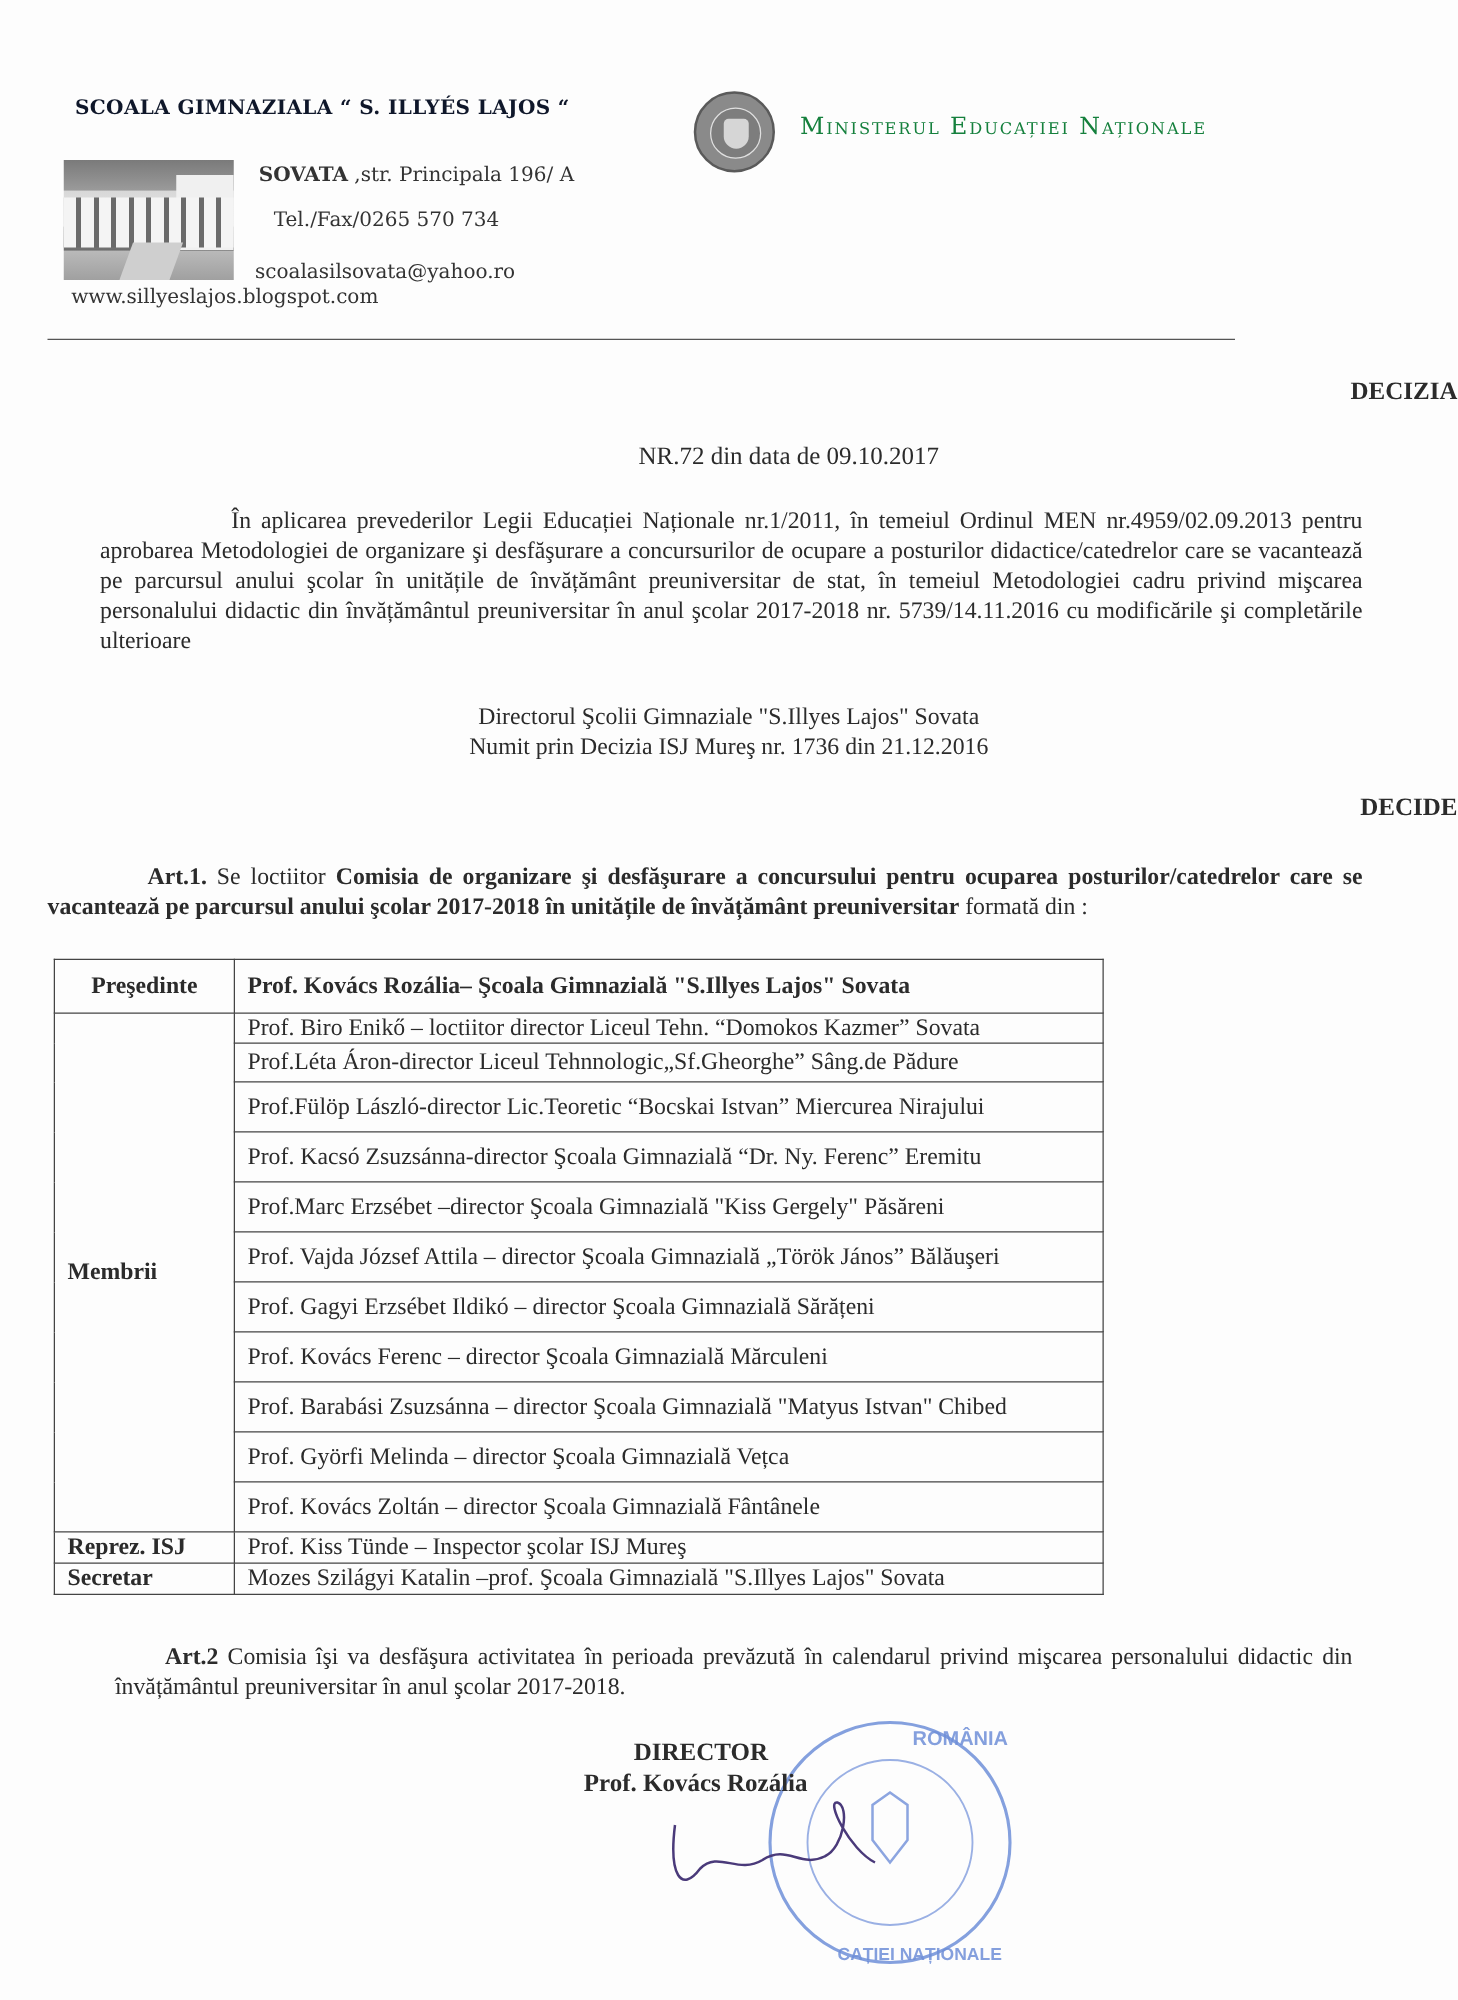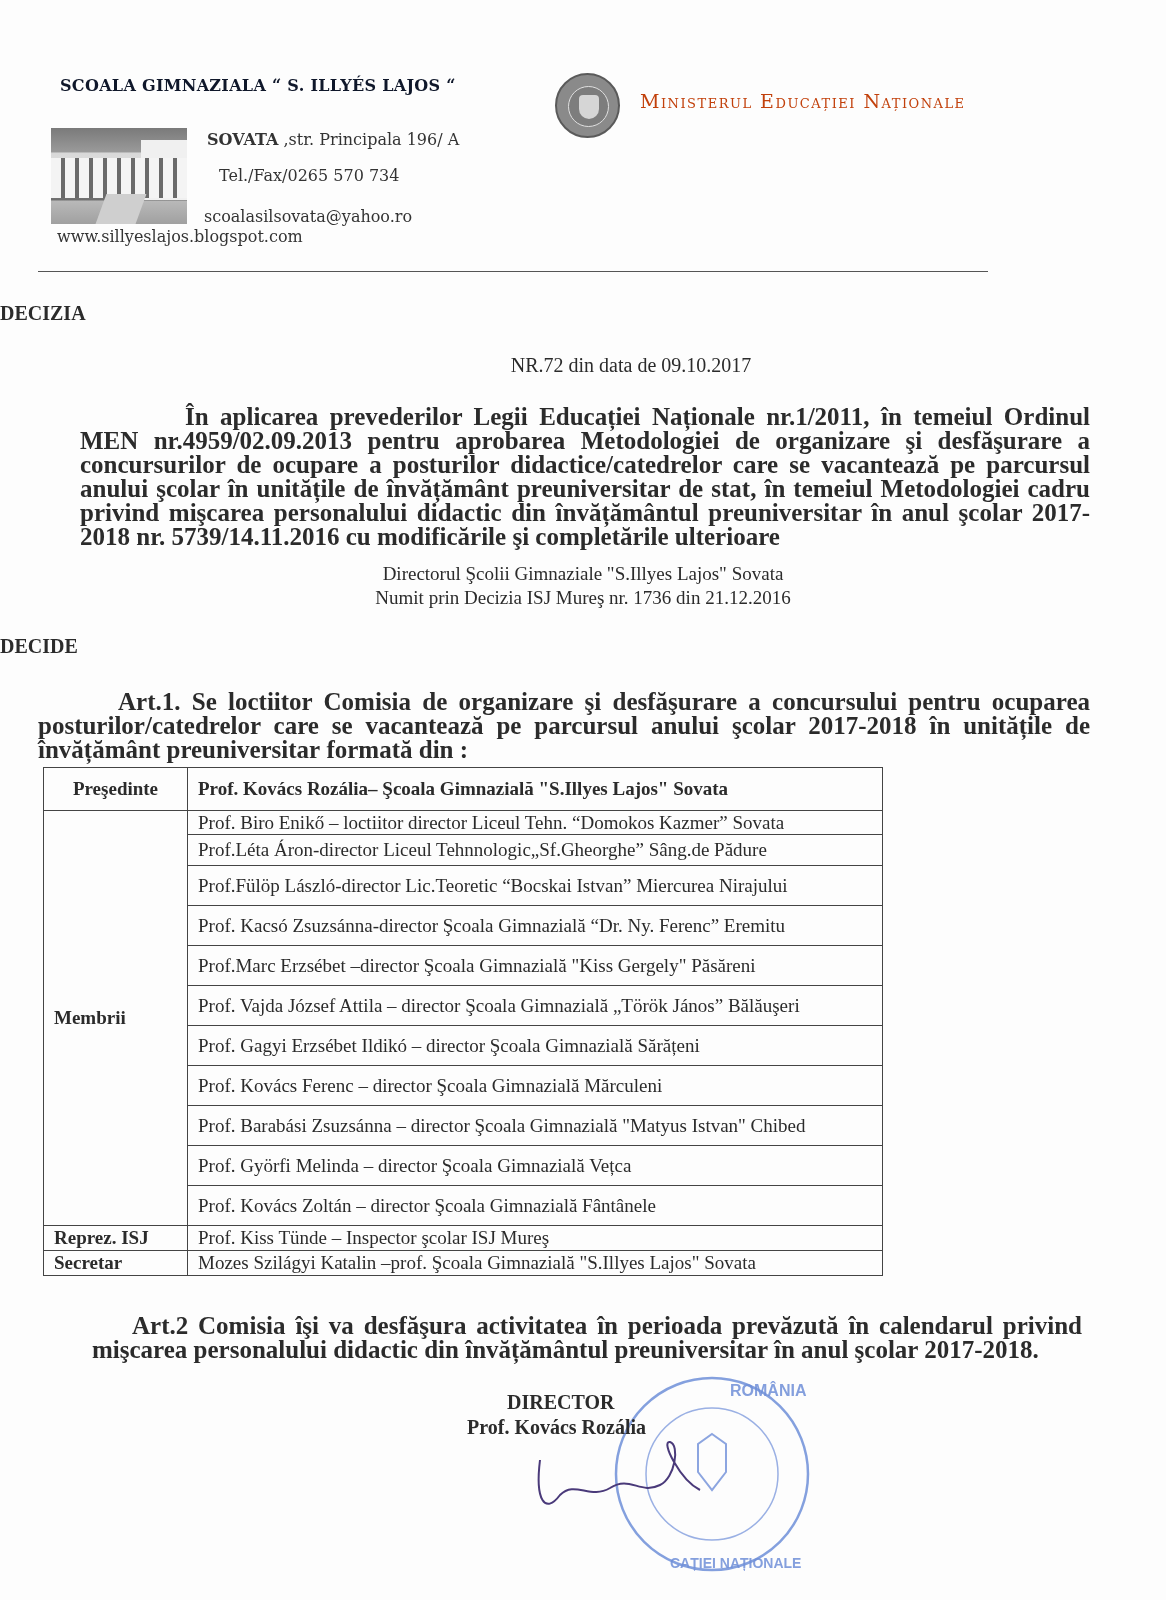"Ministerul Educației Naționale" .ministry { color: #c2410c -> #15803d }
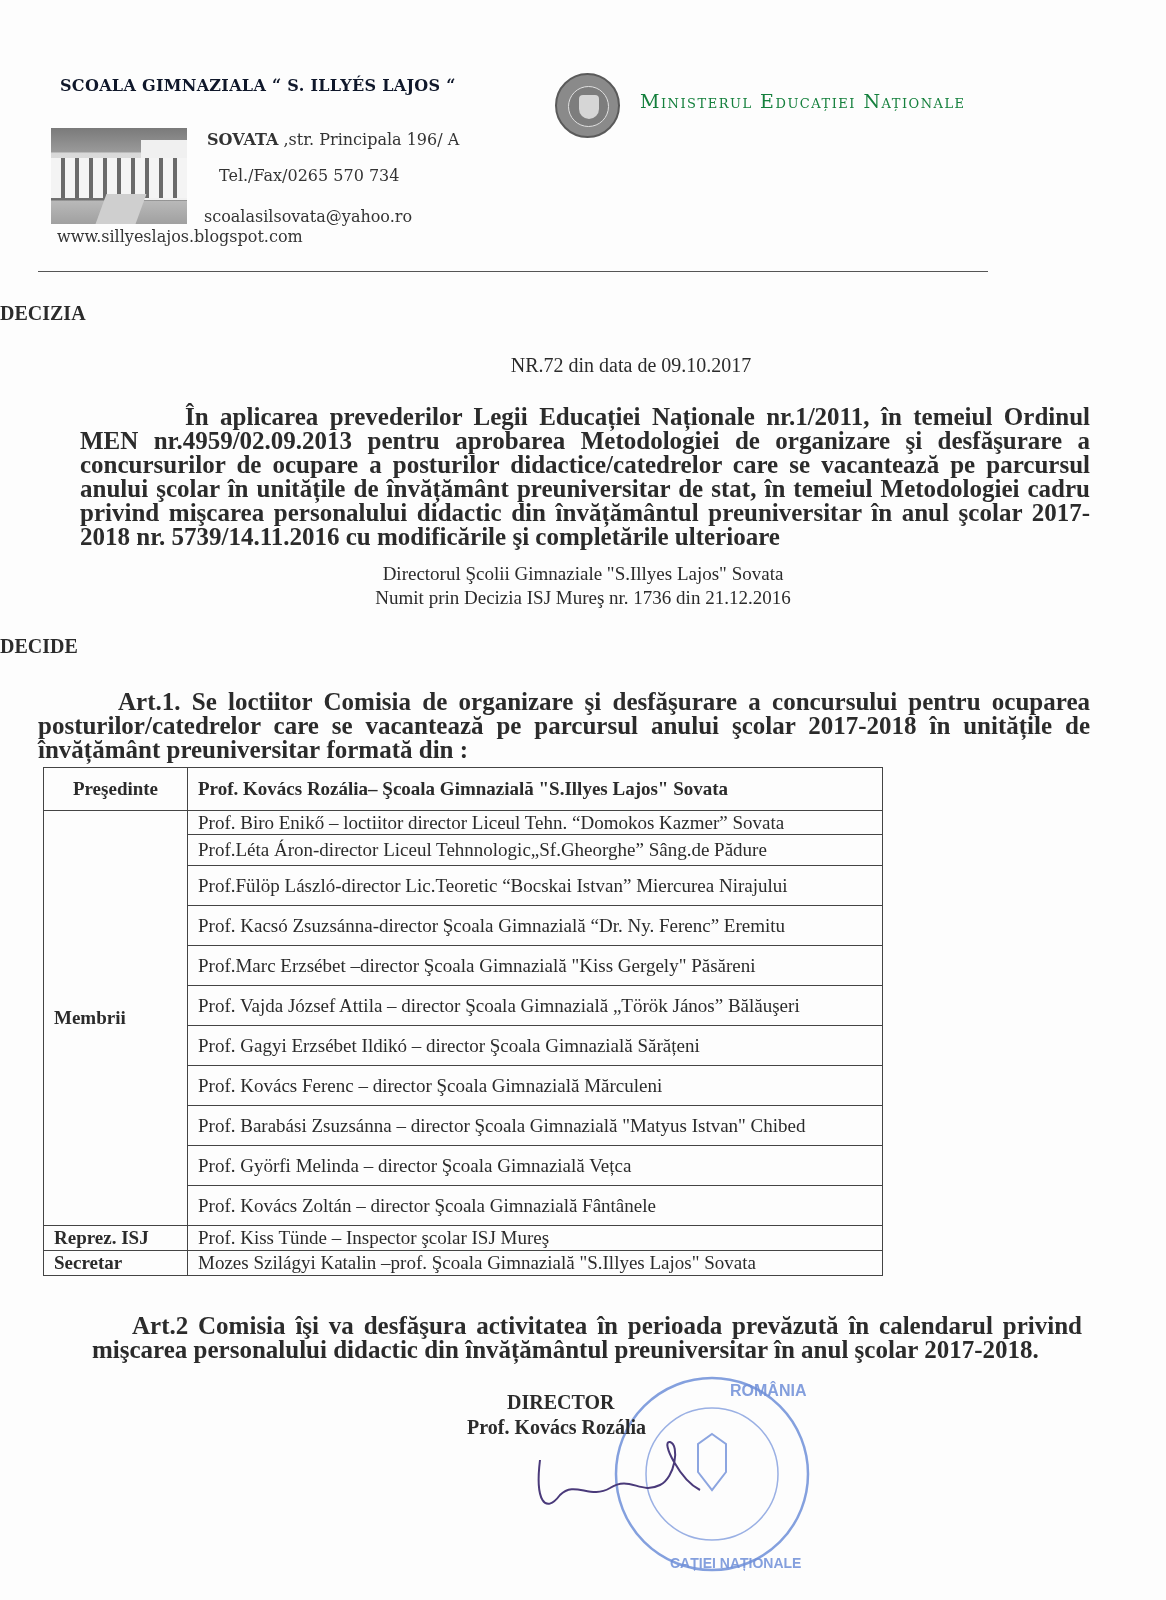"DECIZIA" .title { text-align: left -> right }
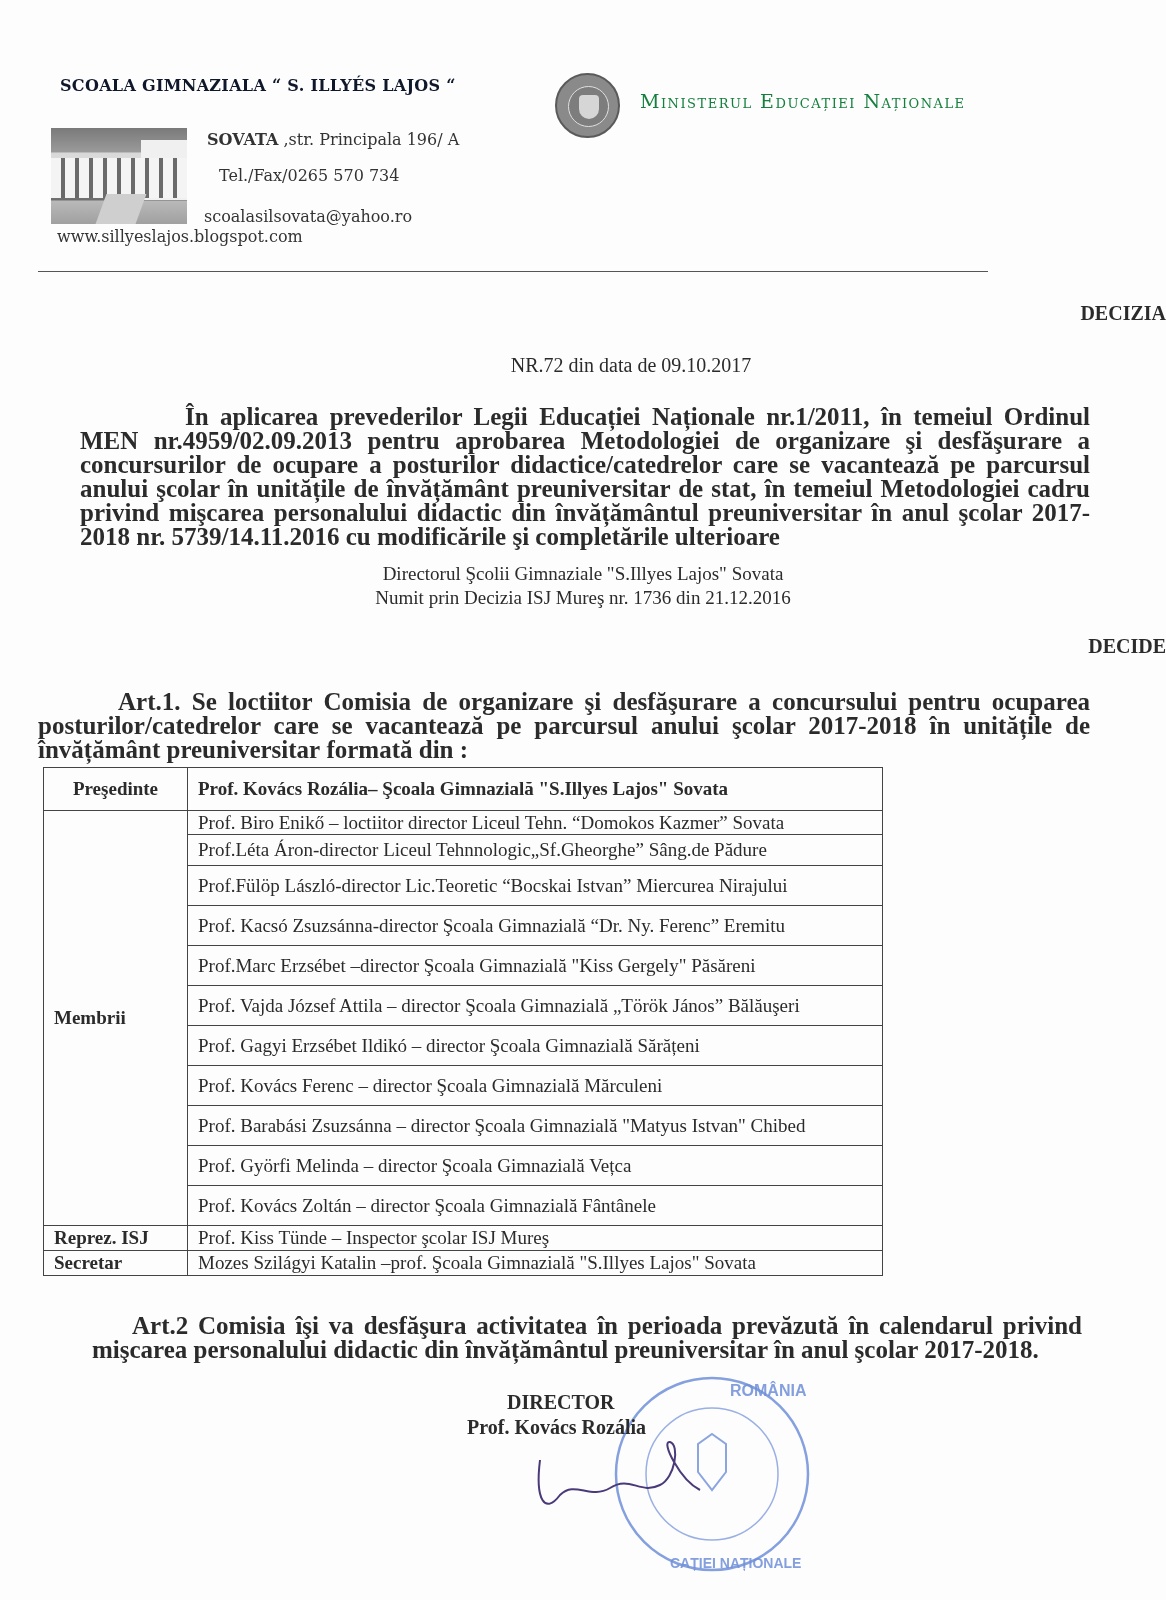"În aplicarea prevederilor Legii" .para { font-size: 25px -> 19px; font-weight: bold -> none }
